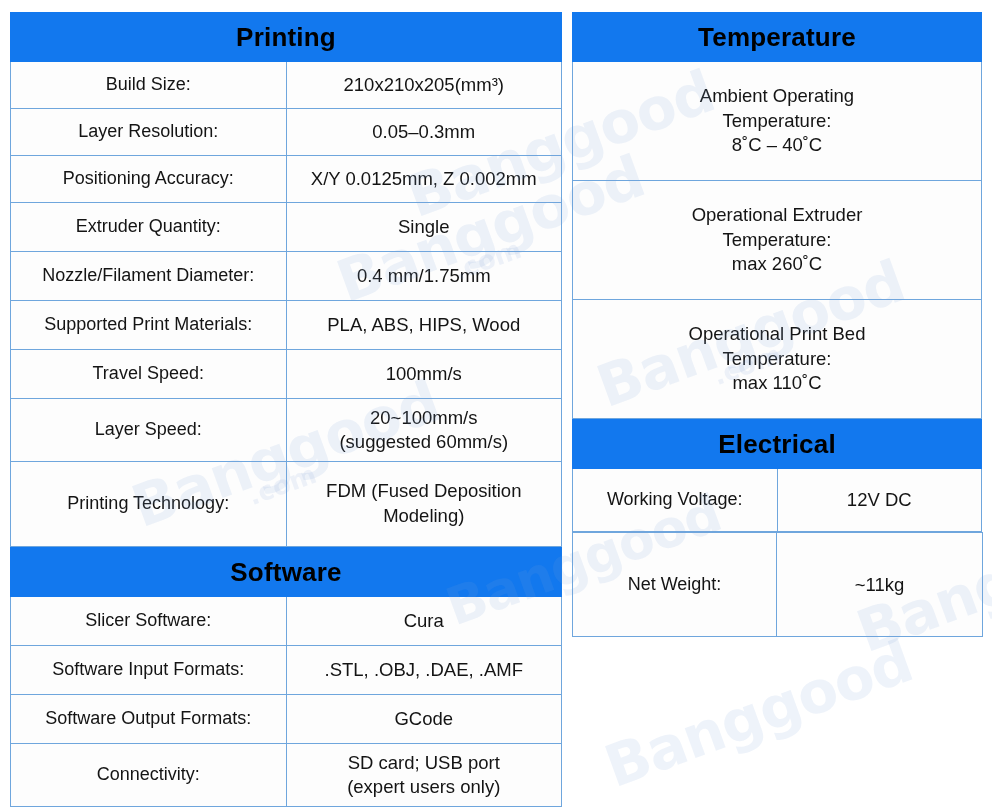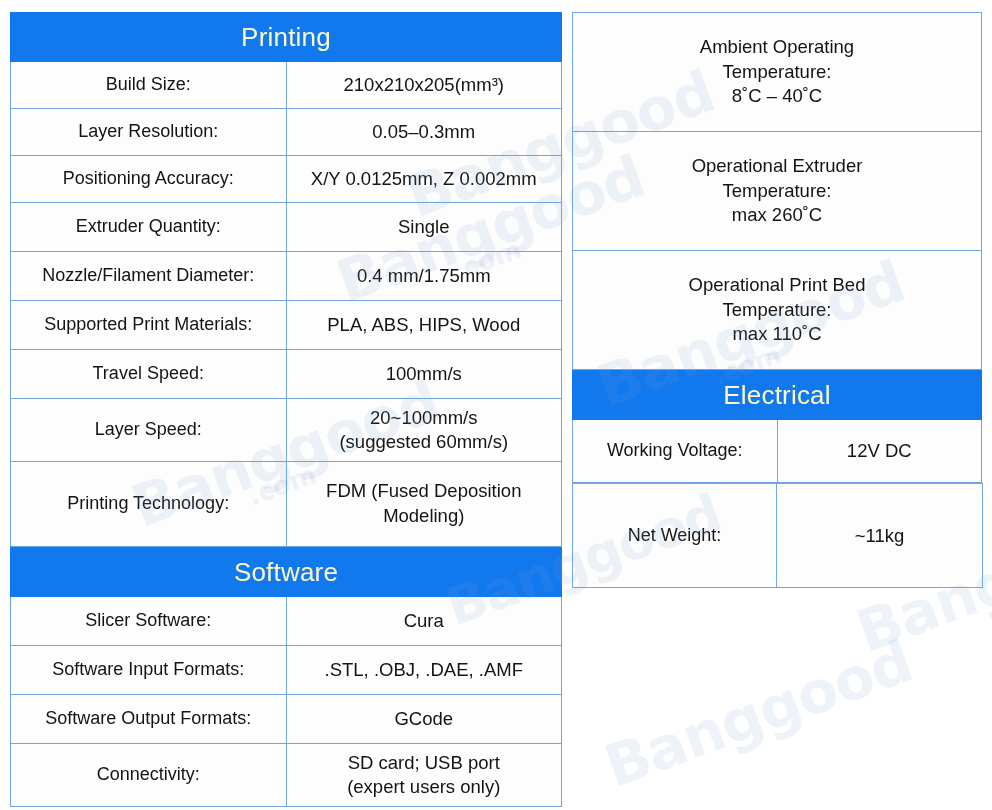"Printing" .section-header { color: #fef9c3 -> #000000; font-weight: normal -> bold }
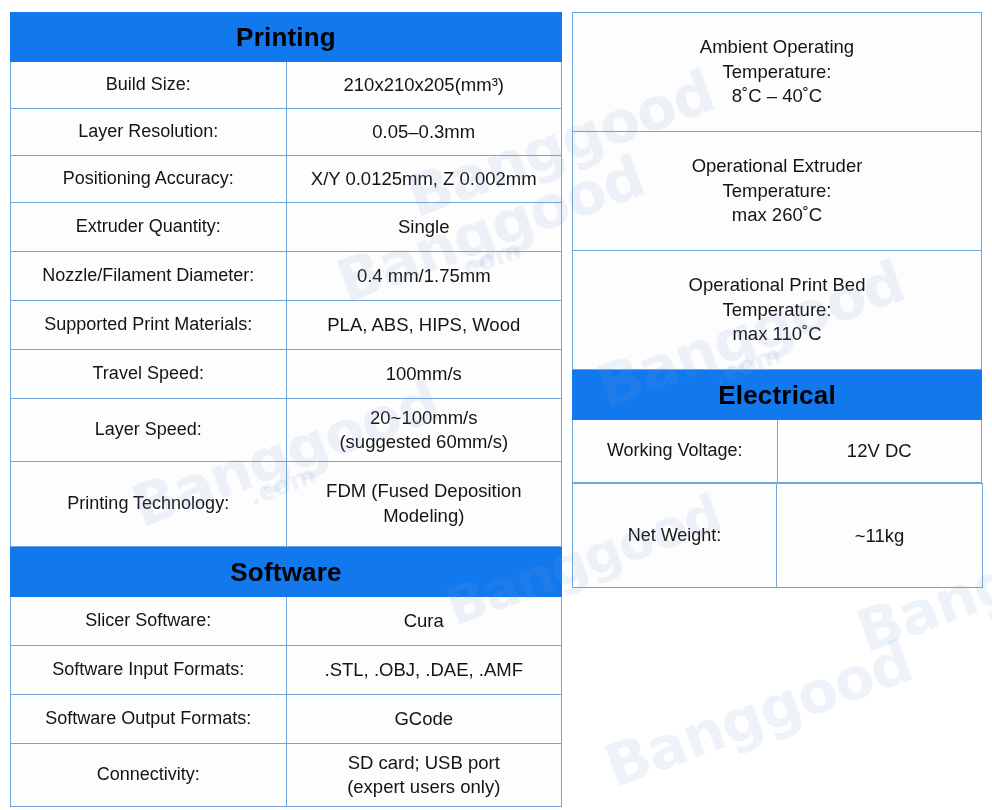"Temperature" tr { html: none -> <tr> <td>Temperature</td> </tr> }
